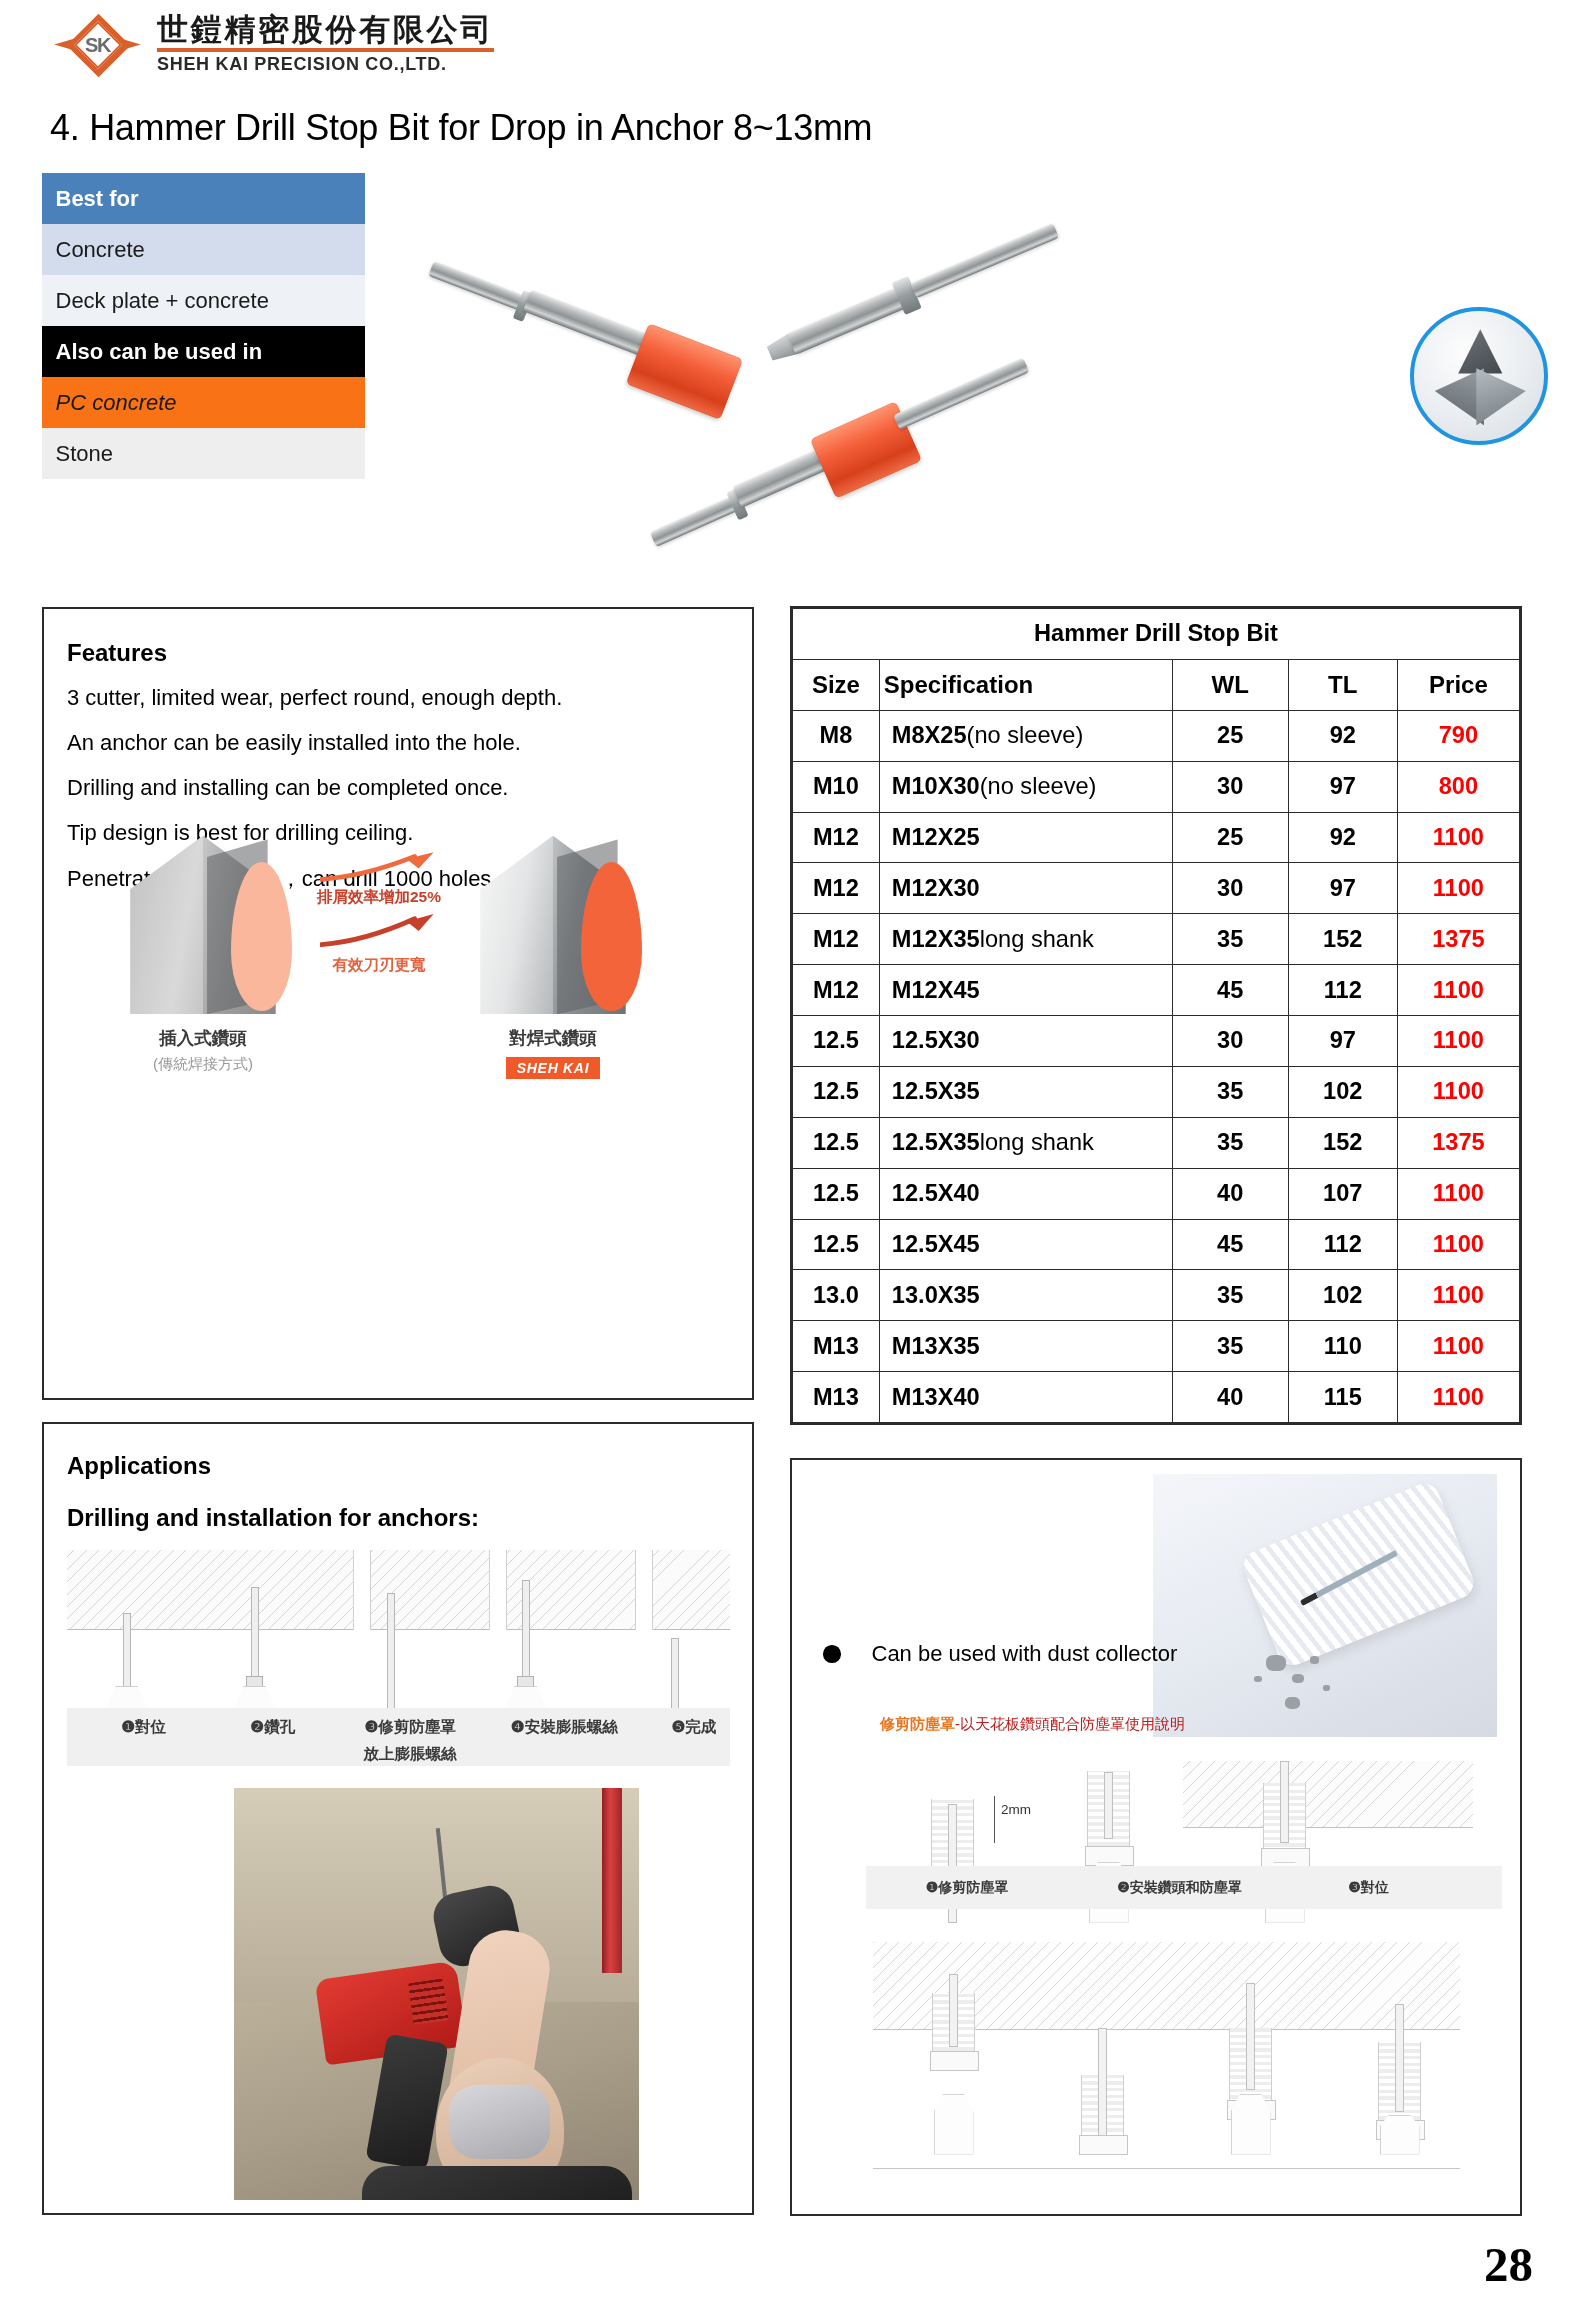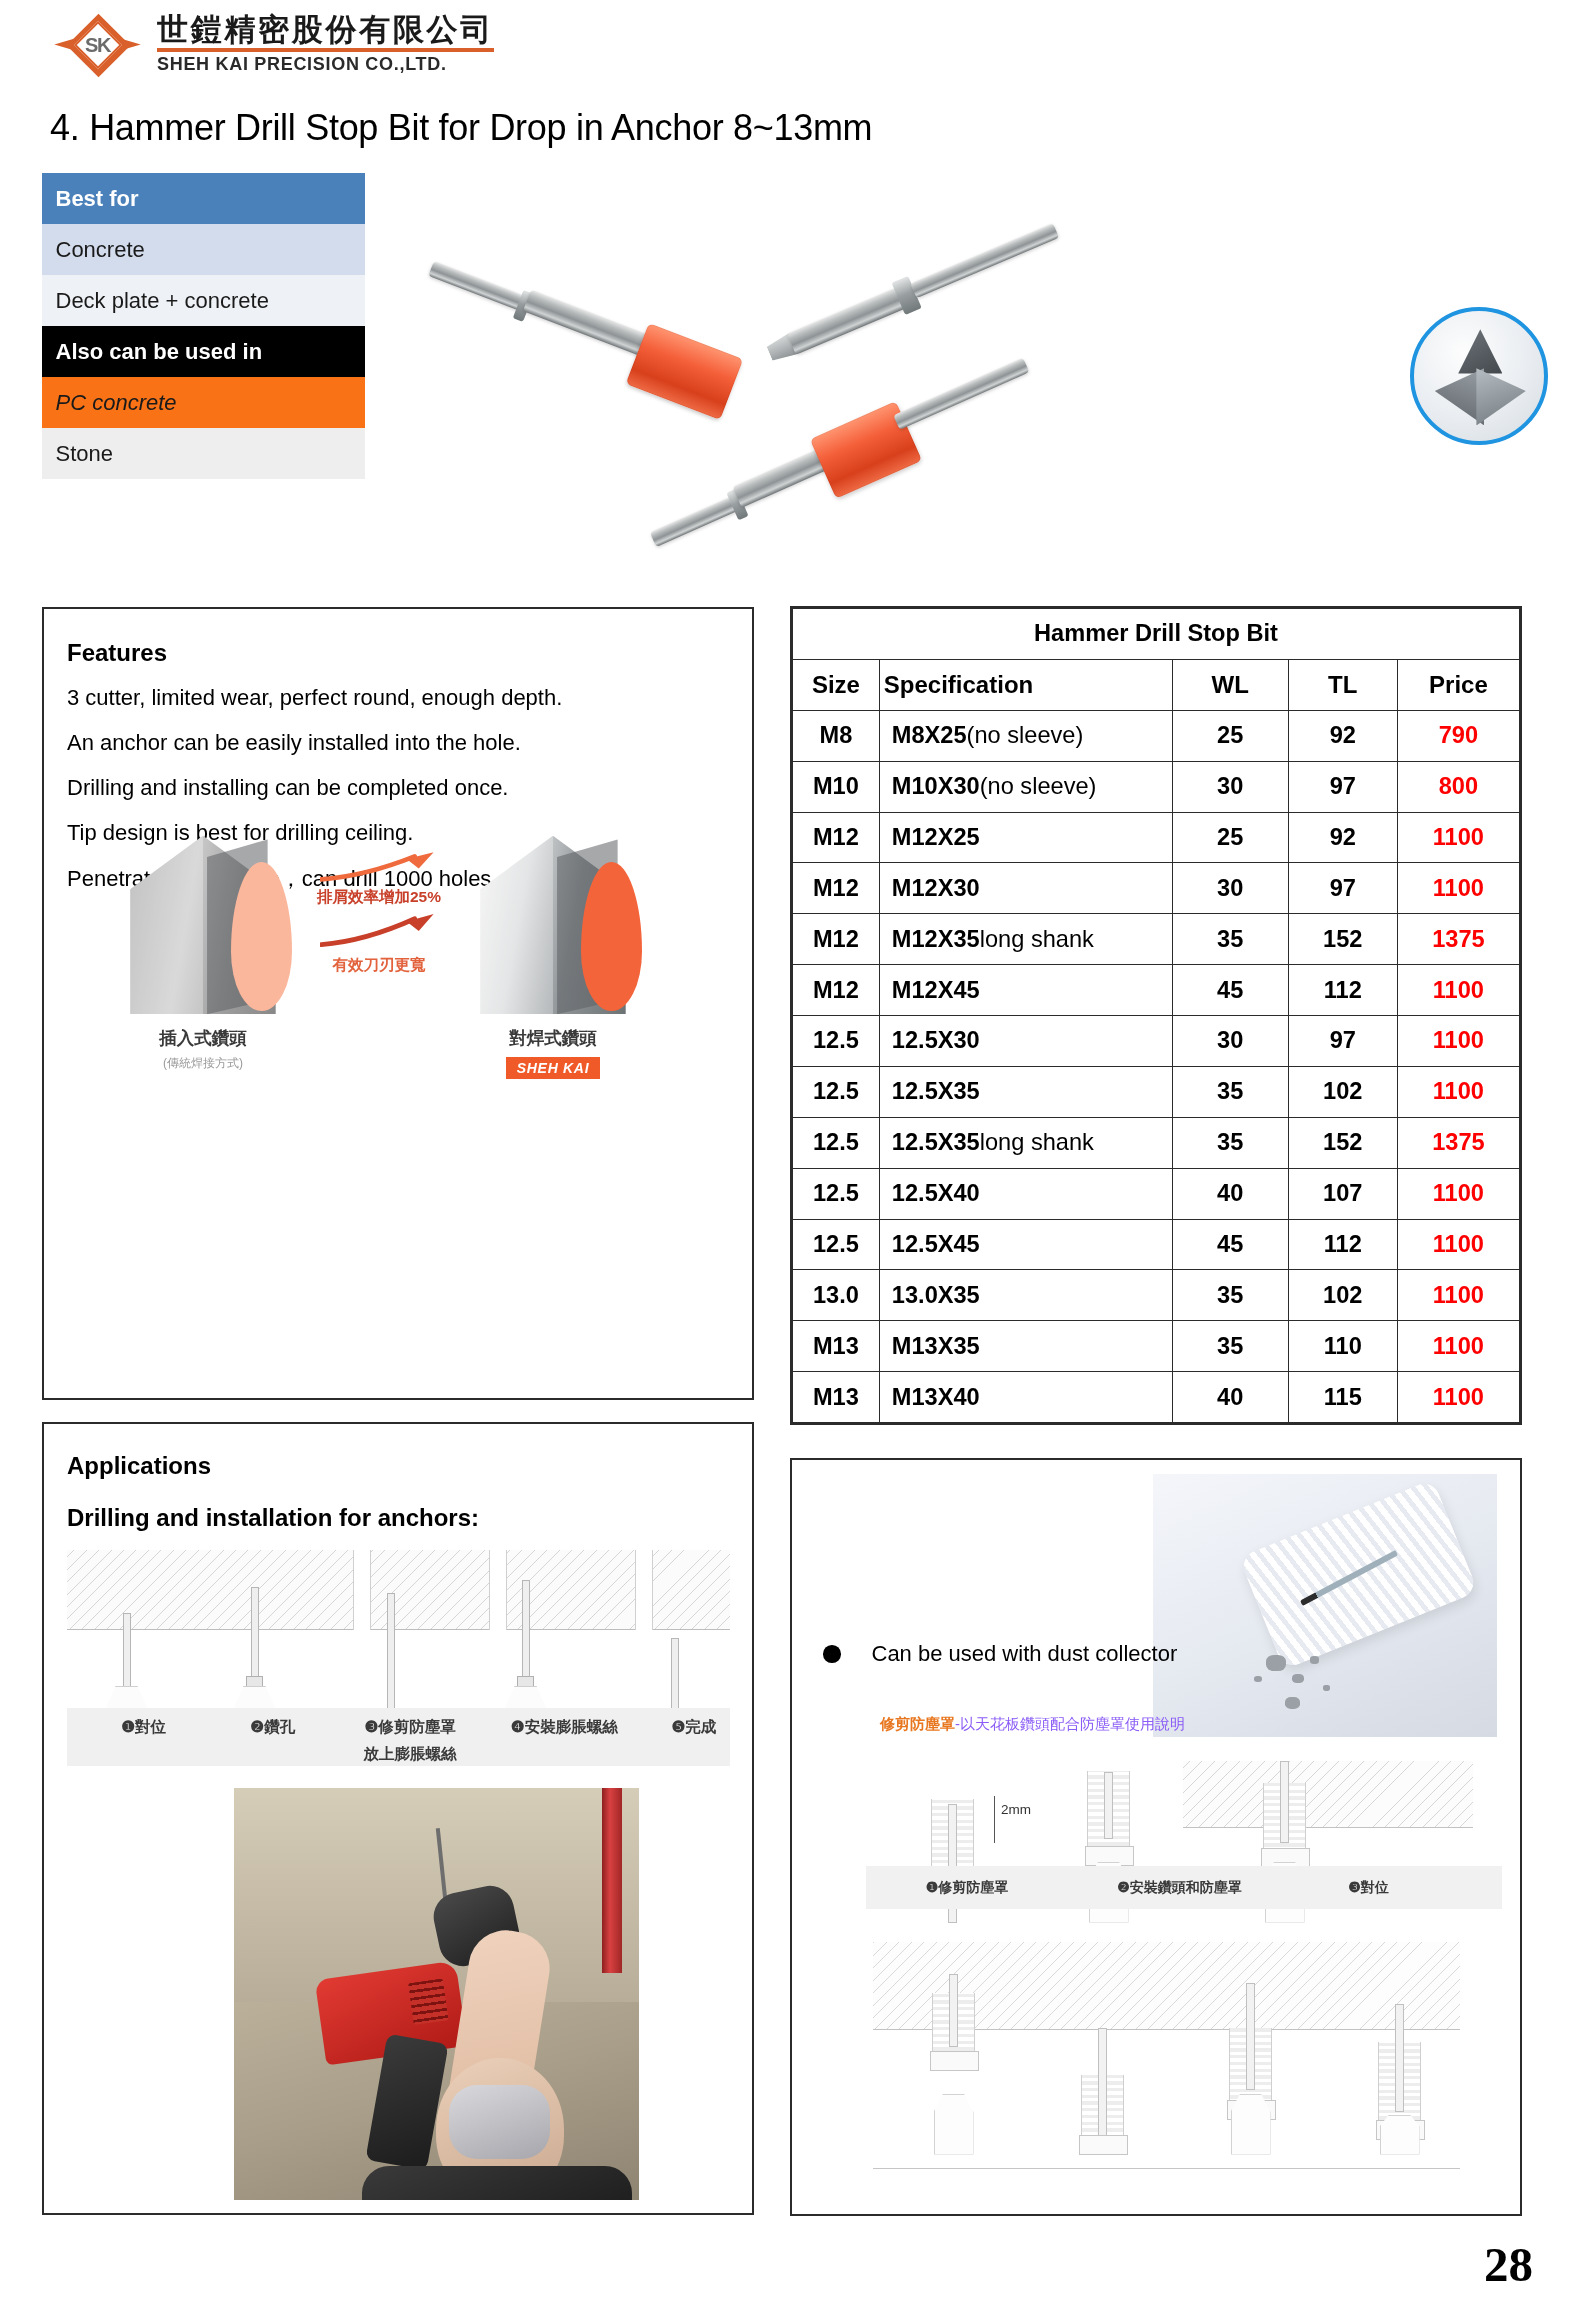"(傳統焊接方式)" .cap-sub { font-size: 12px -> 15px }
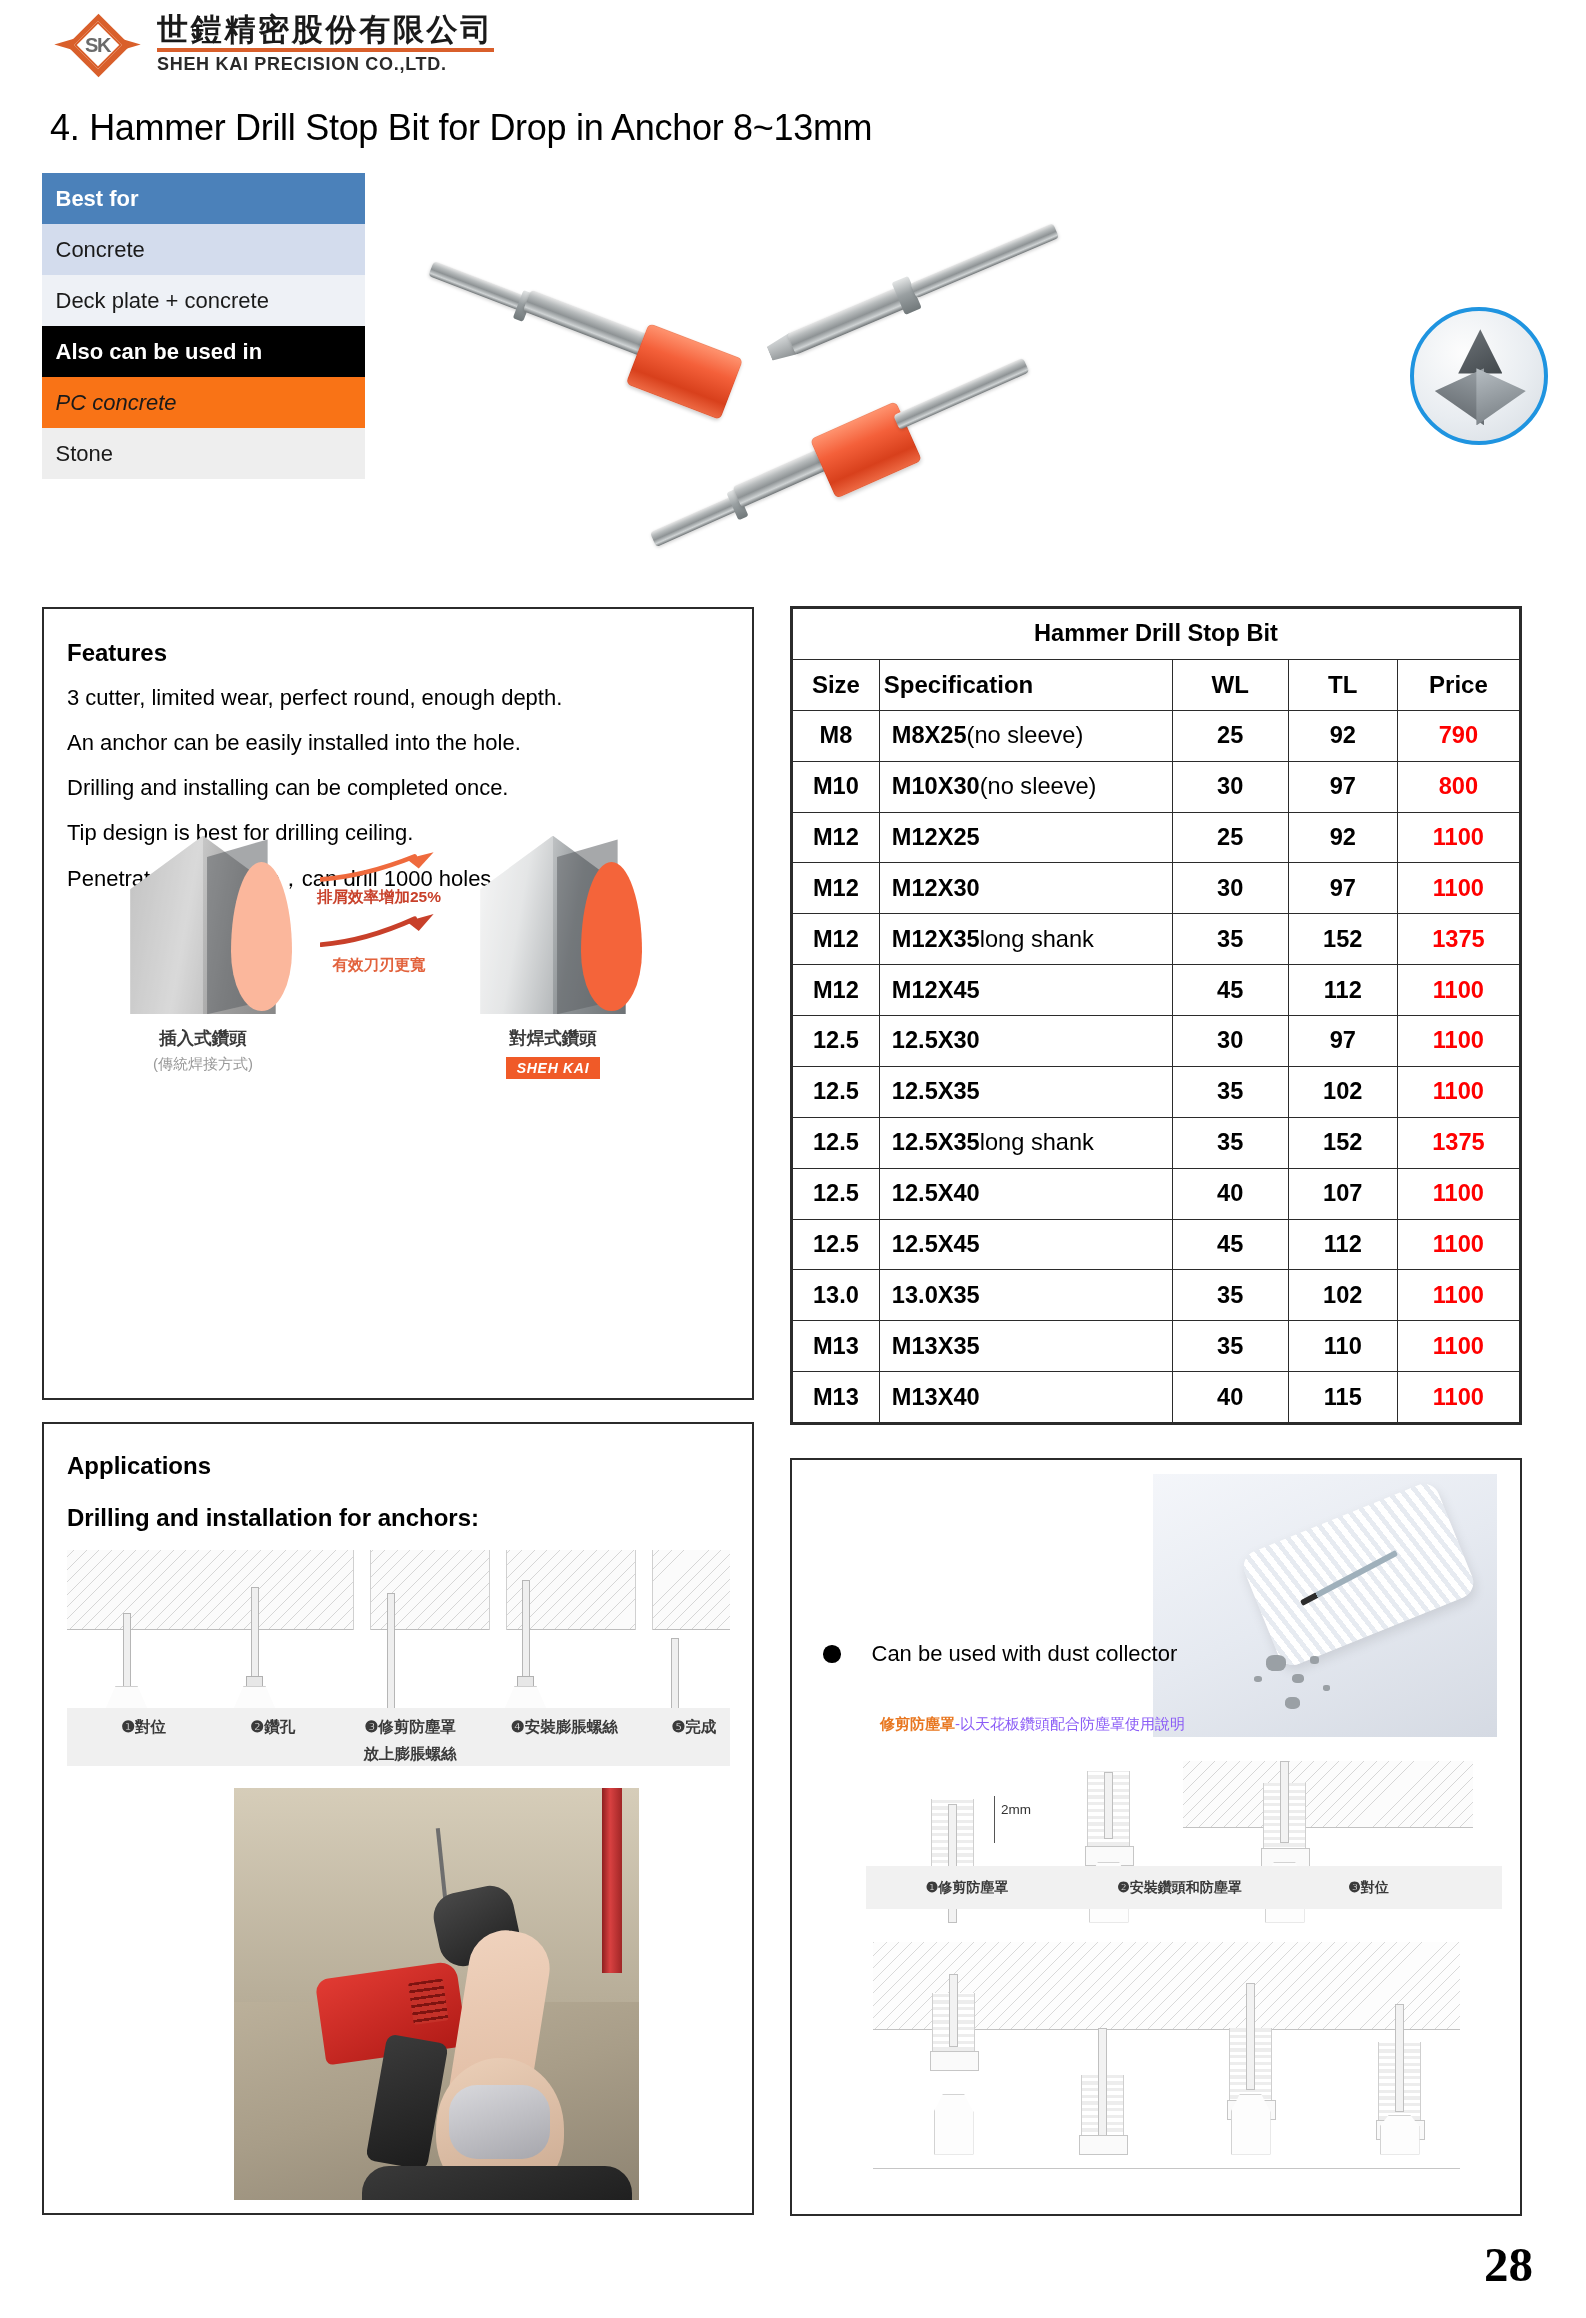"-以天花板鑽頭配合防塵罩使用說明" .dust-note .rest { color: #8b5cf6 -> #b91c1c }
